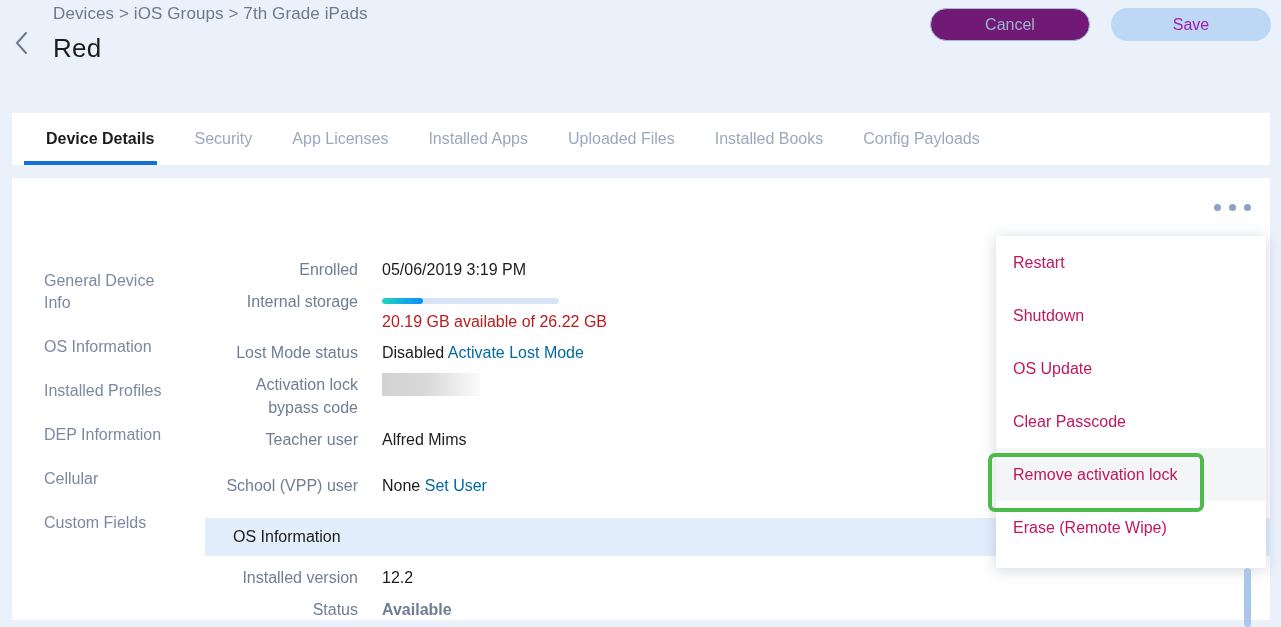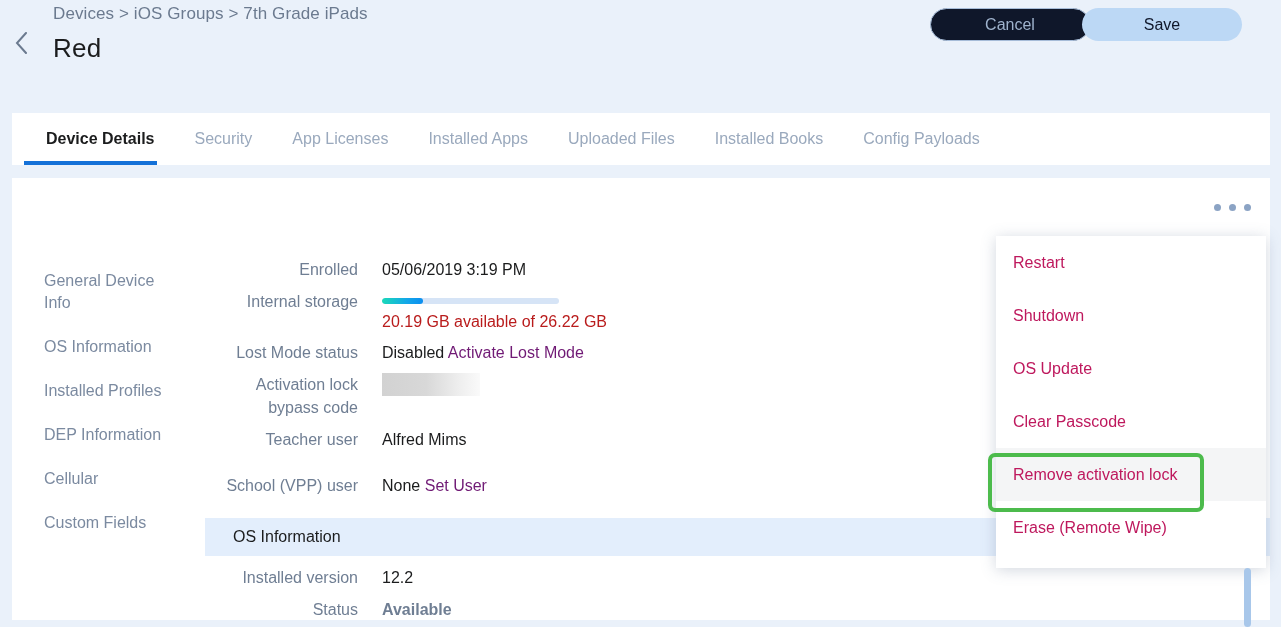"Cancel" .btn-cancel { background: #0f172a -> #701a75 }
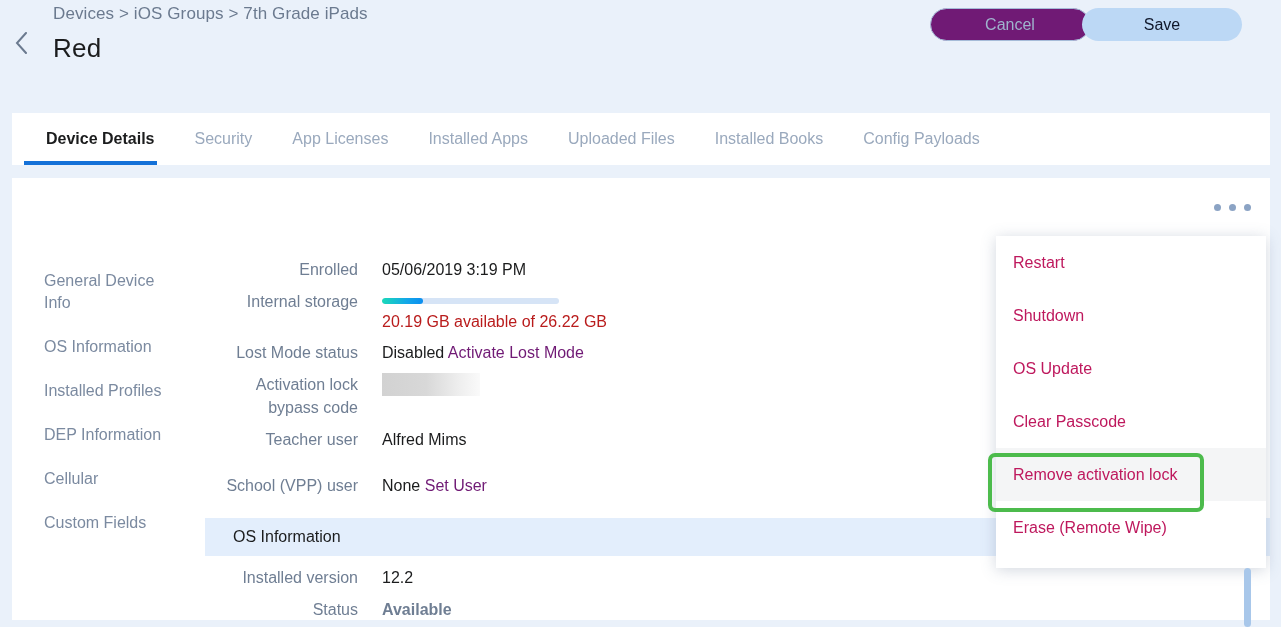"Save" .btn-save { color: #0f172a -> #a21caf; left: 1082px -> 1111px }
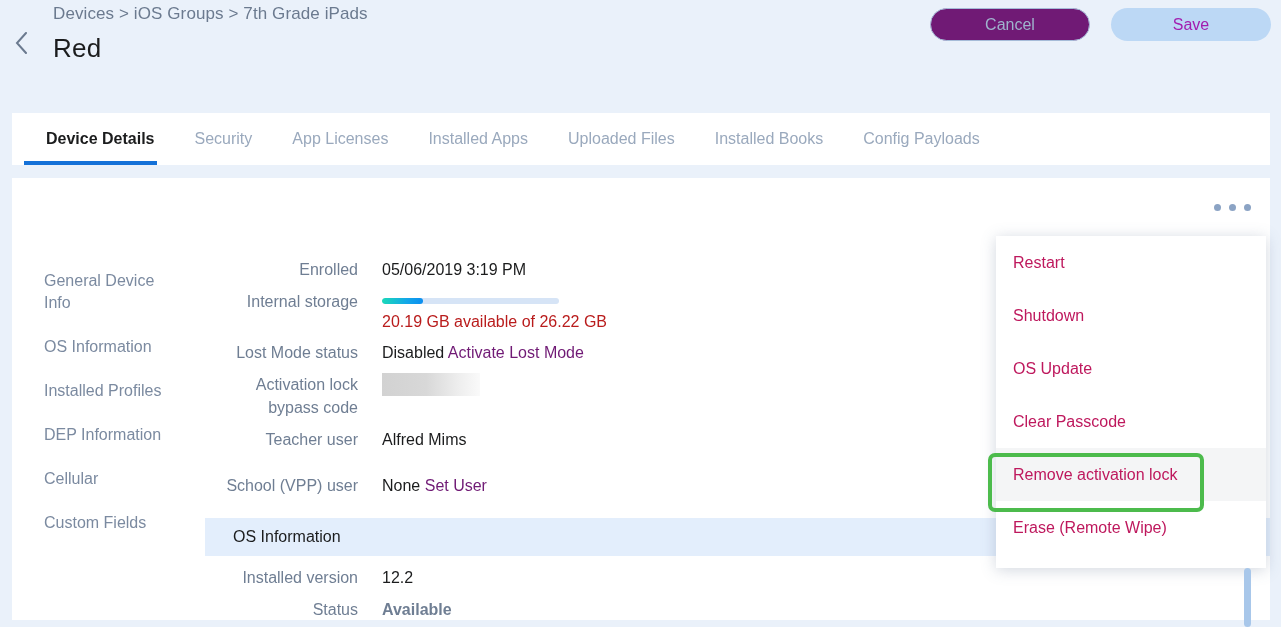"Activate Lost Mode" .link { color: #701a75 -> #0369a1 }
